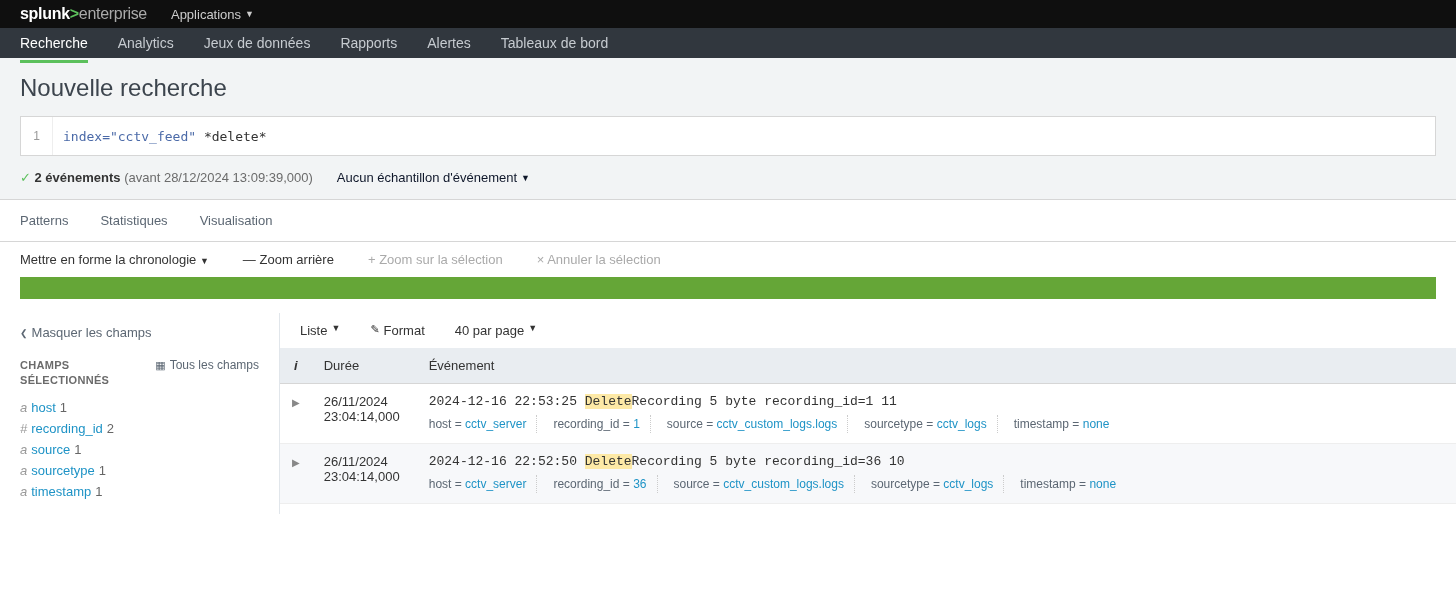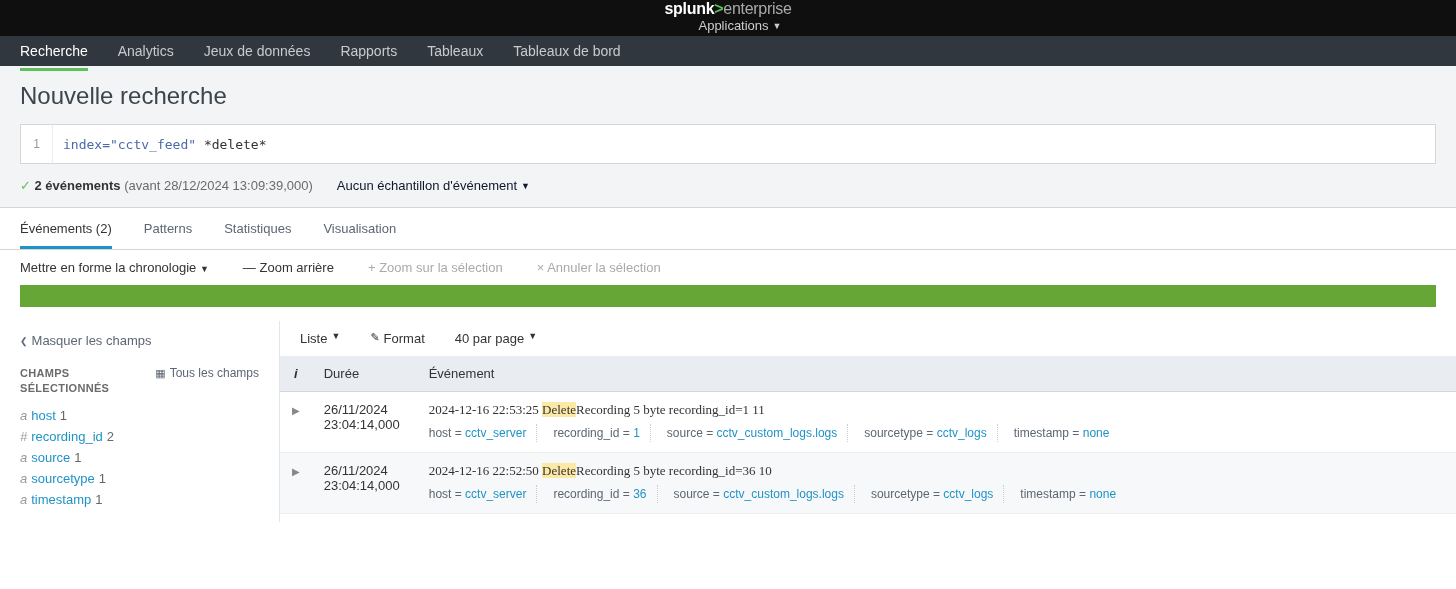"splunk>enterprise" .top-bar { flex-direction: column -> none; height: 36px -> 28px; padding: 0 20px -> 8px 20px }
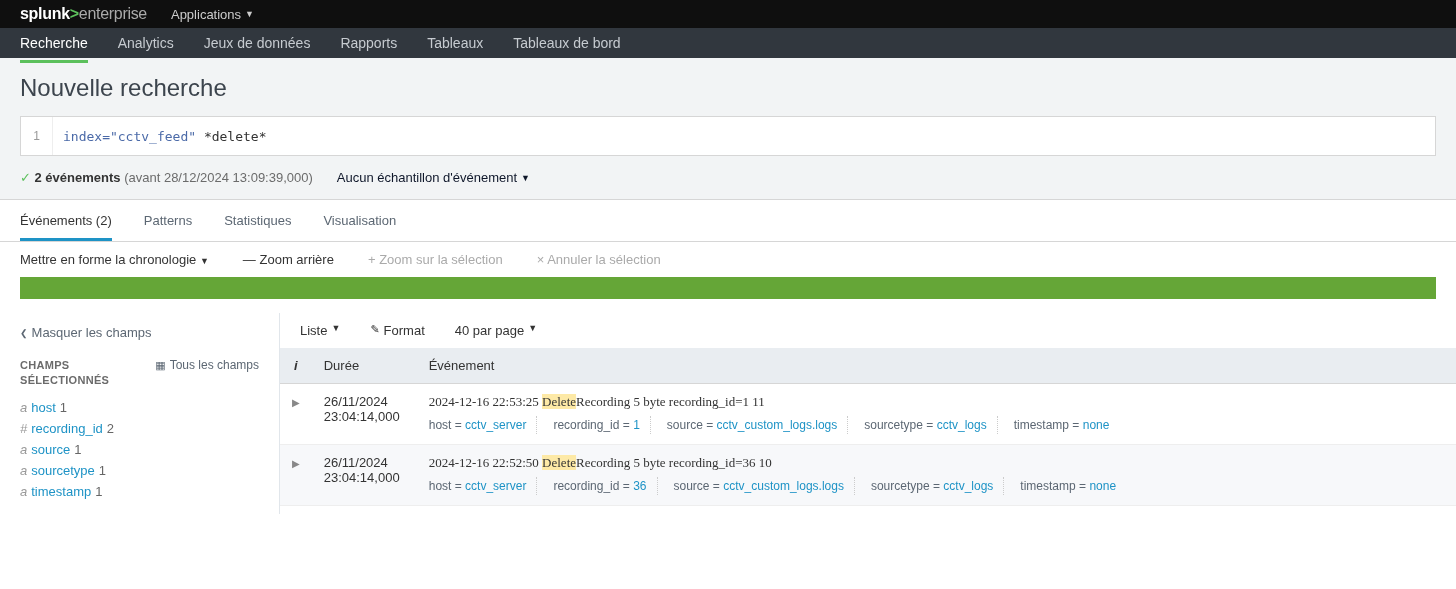"Tableaux" span.nav-item { text: Tableaux -> Alertes }
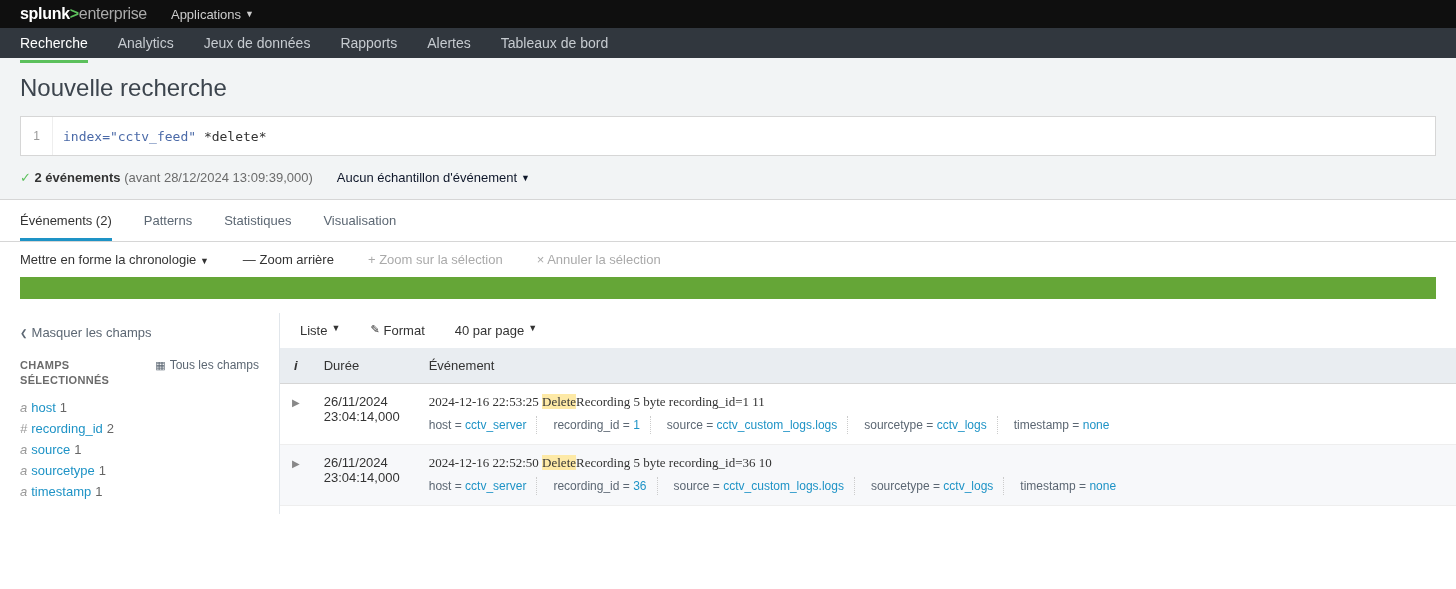"Événements (2)" span.tab { html: <span>Événements (2)</span> -> none }
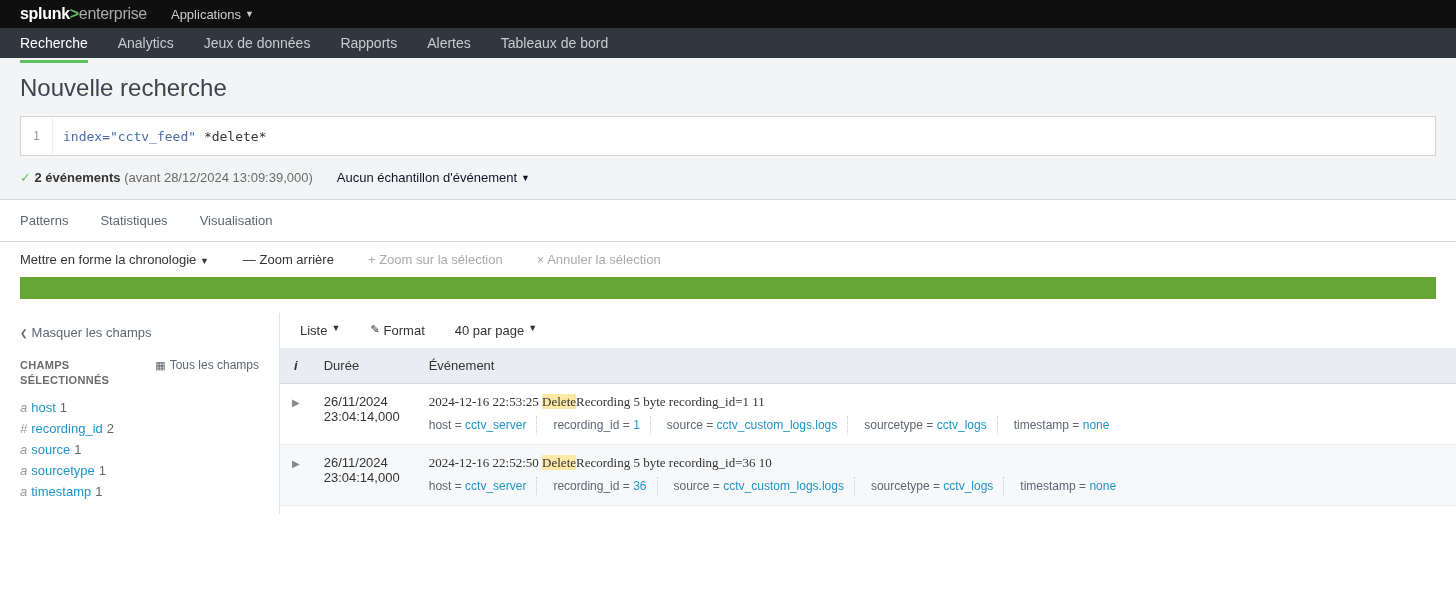"2024-12-16 22:53:25 DeleteRecording 5" .evt-raw { font-family: Liberation Serif, serif -> Liberation Mono, monospace }
